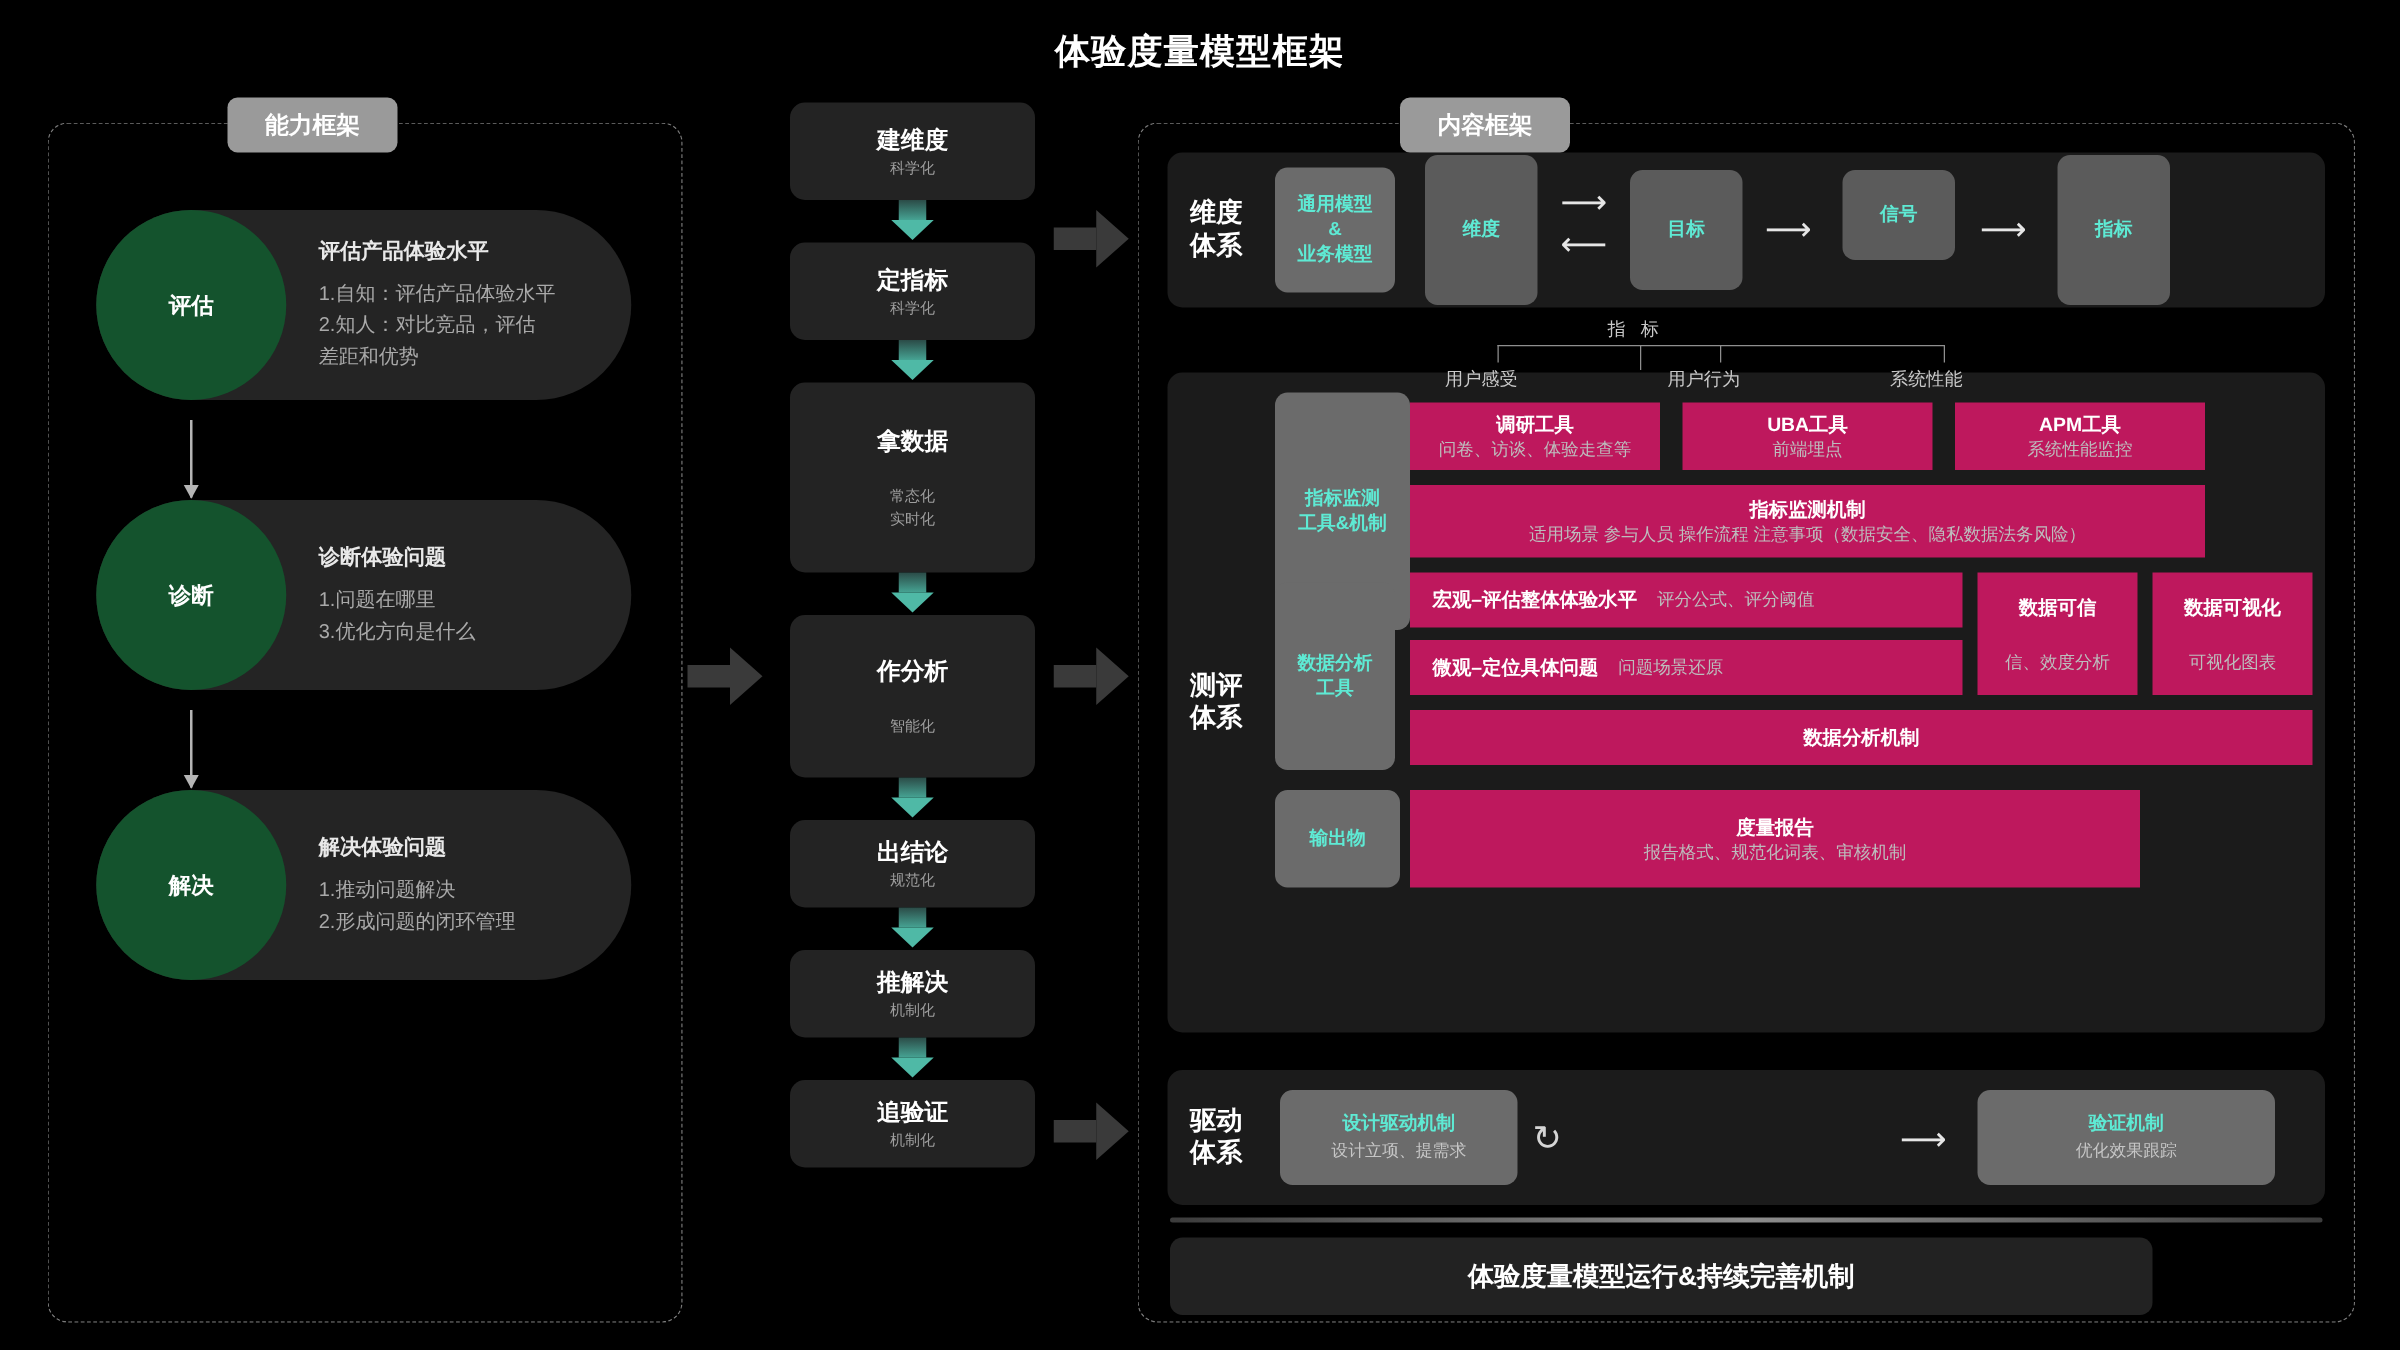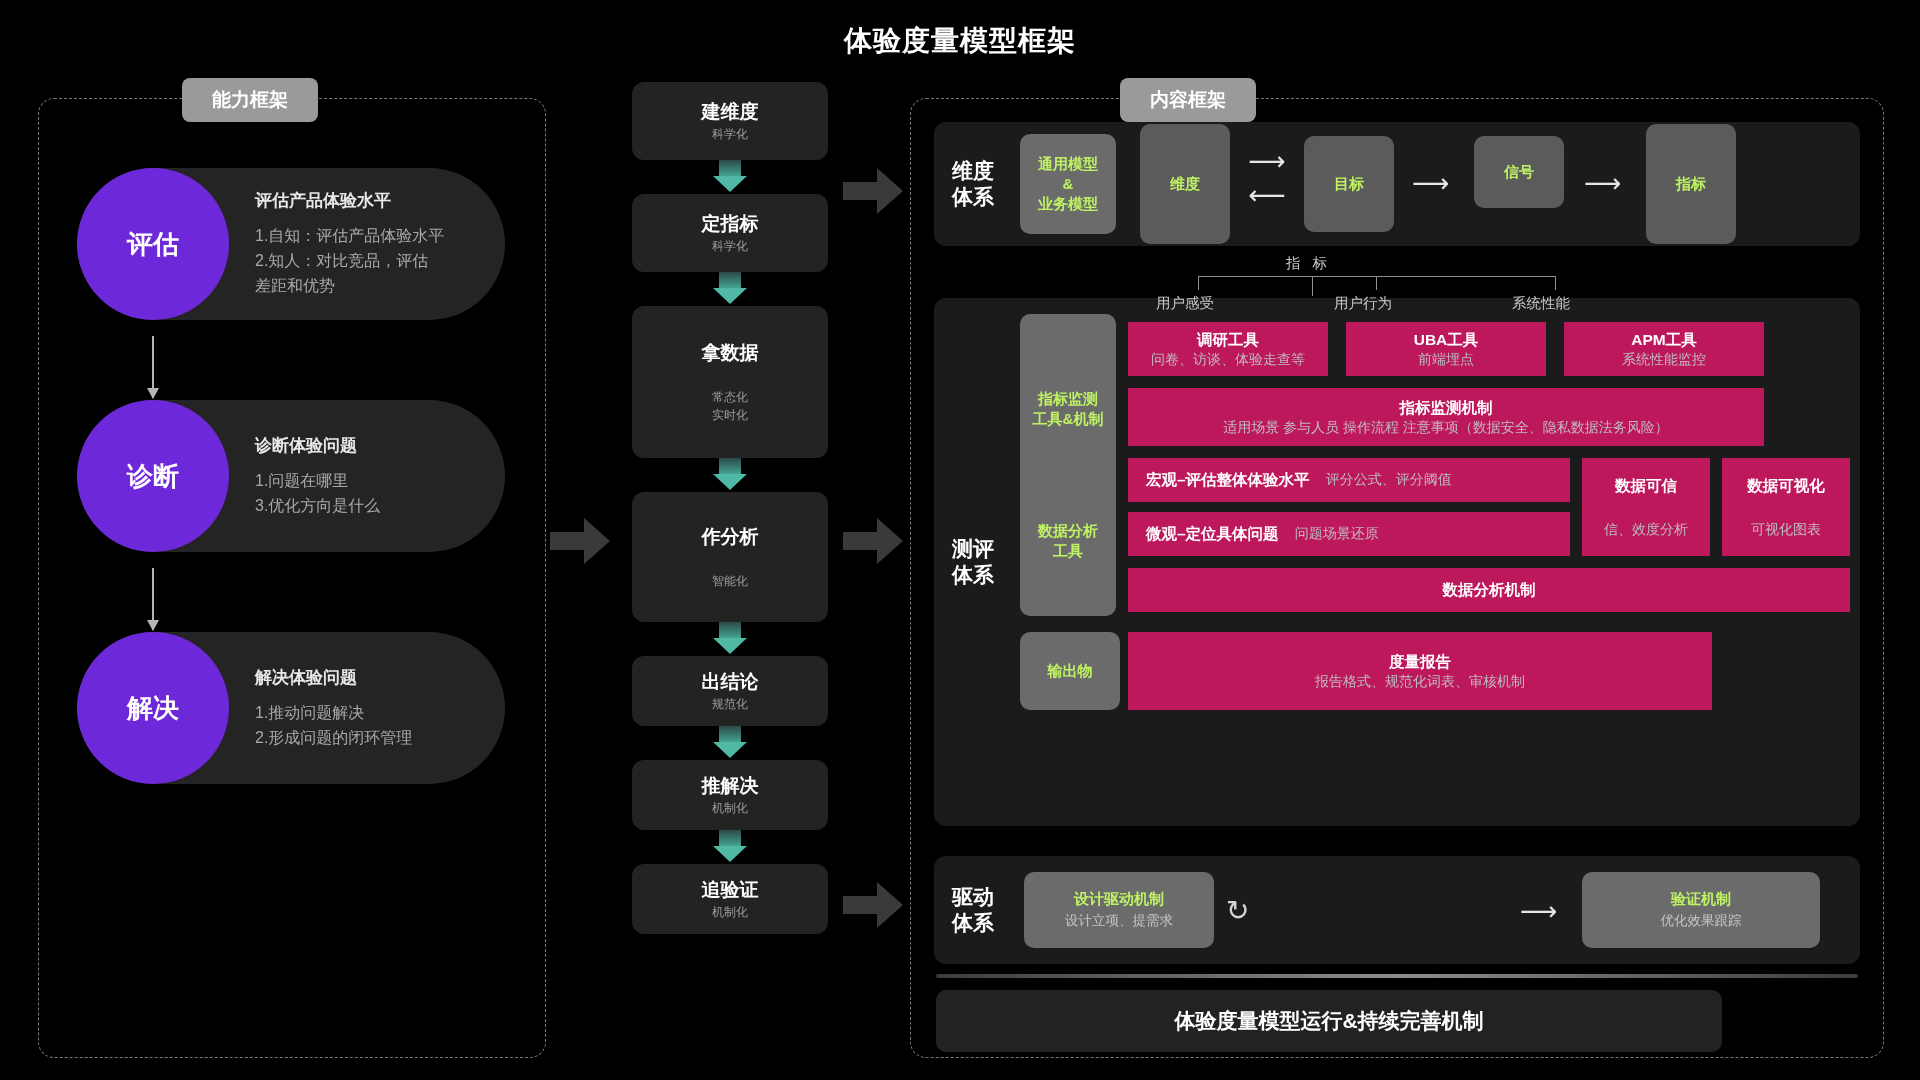"通用模型" .chip-t { color: #bef264 -> #5eead4 }
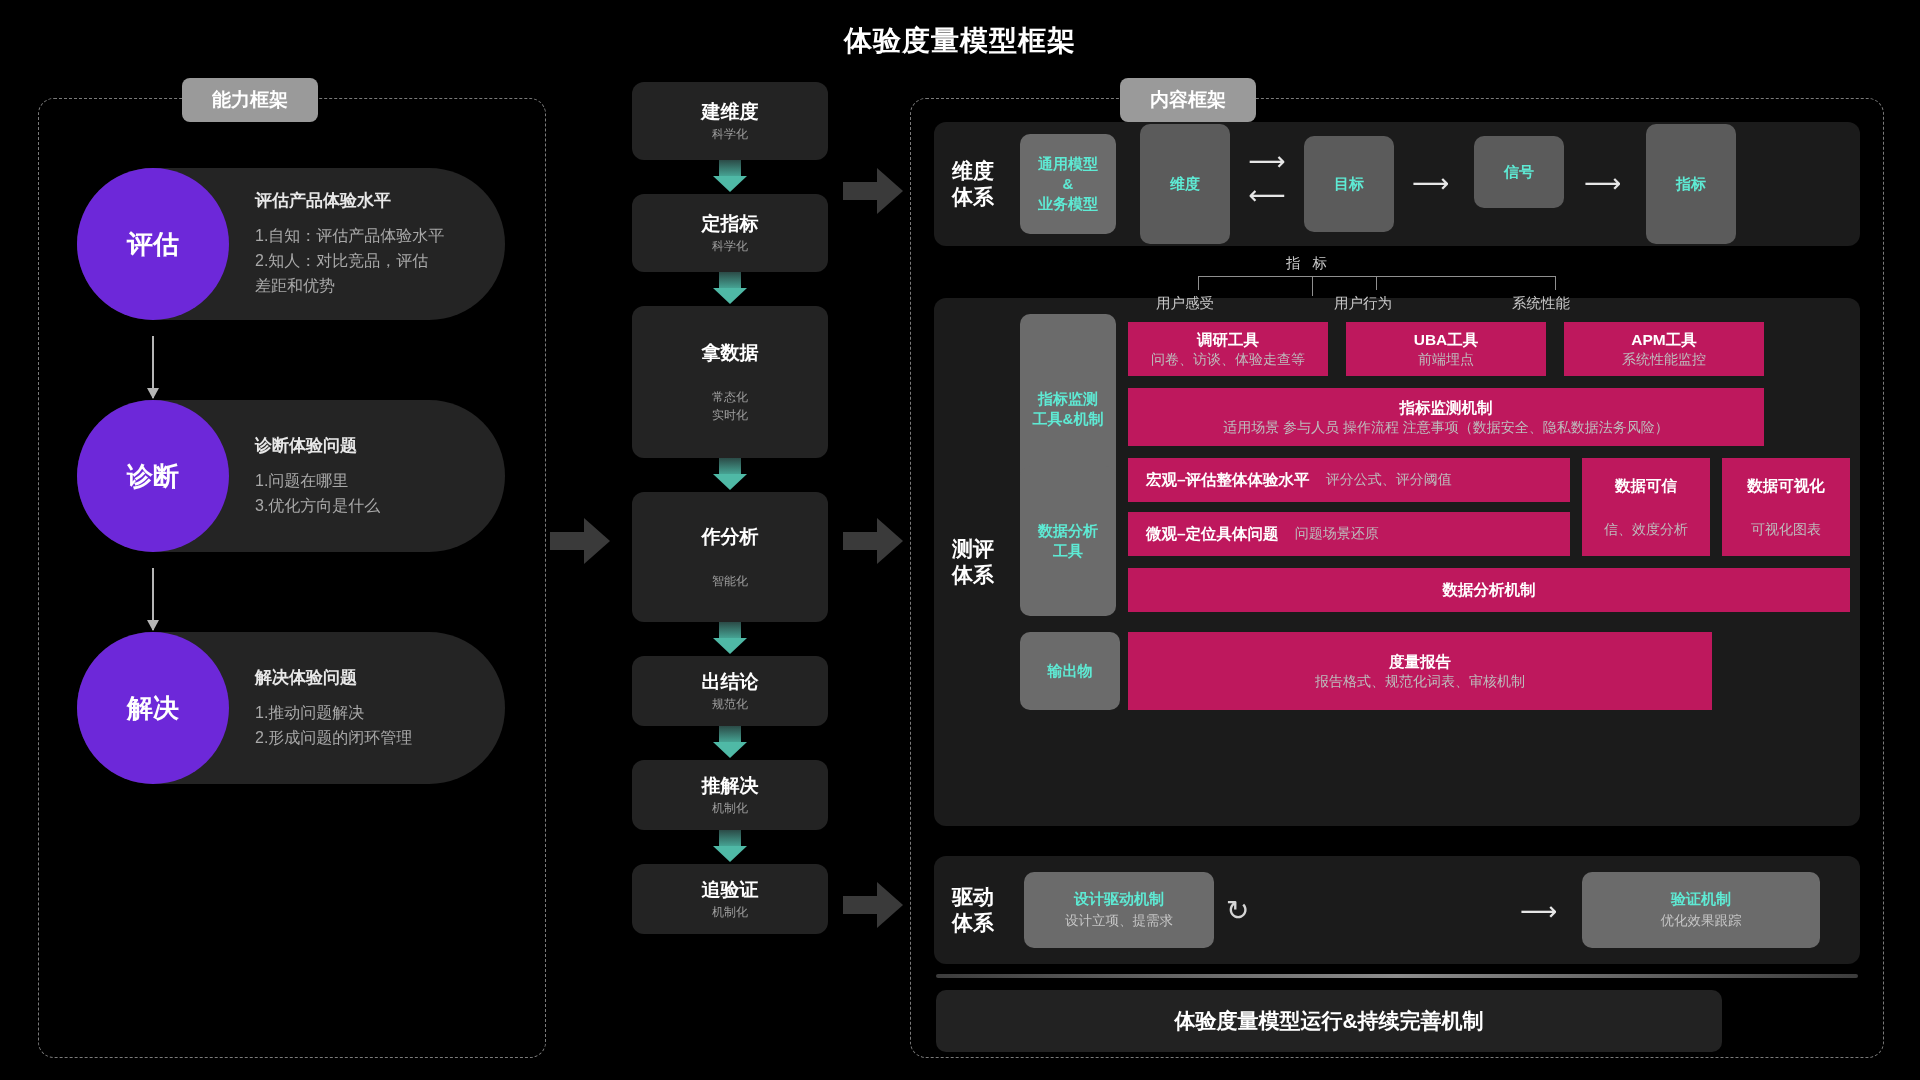"评估" .cap-circle { background: #6d28d9 -> #14532d; font-size: 26px -> 18px }
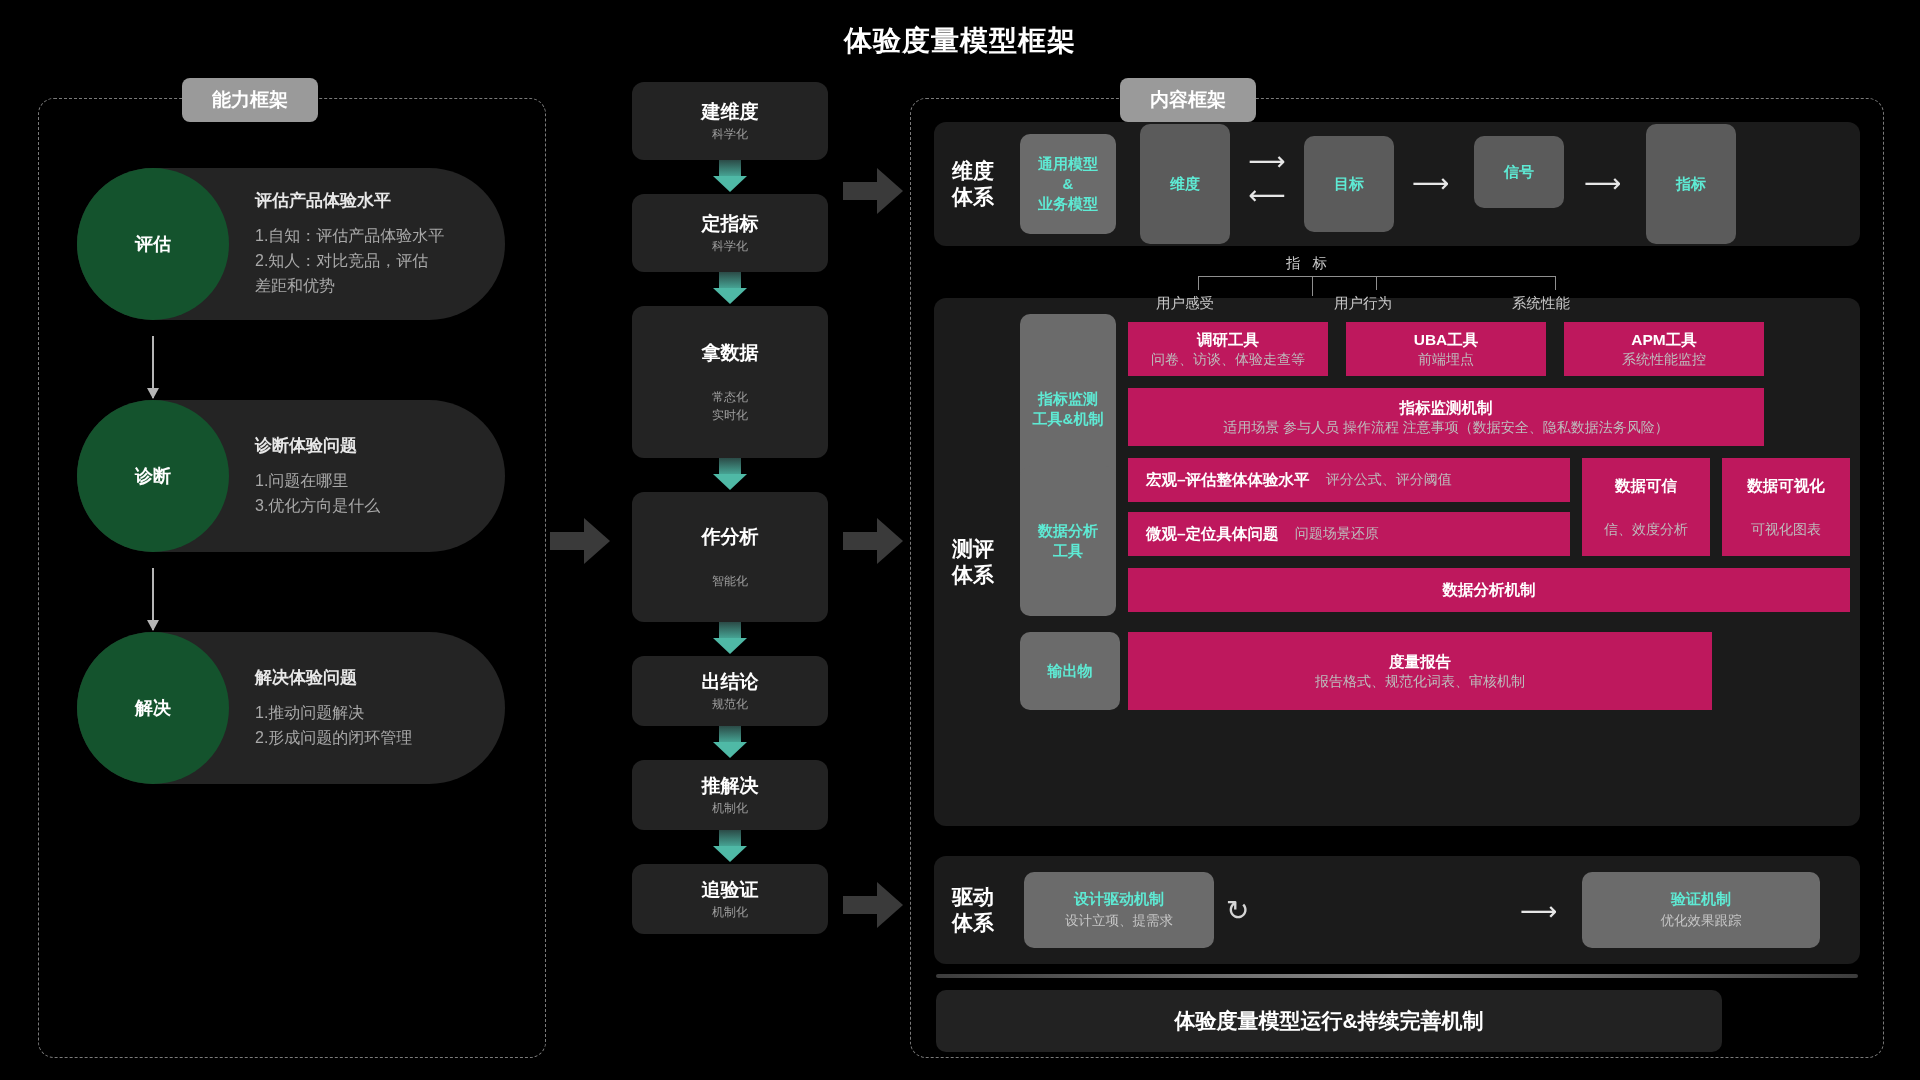"指标监测" div.chip { width: 96px -> 108px }
